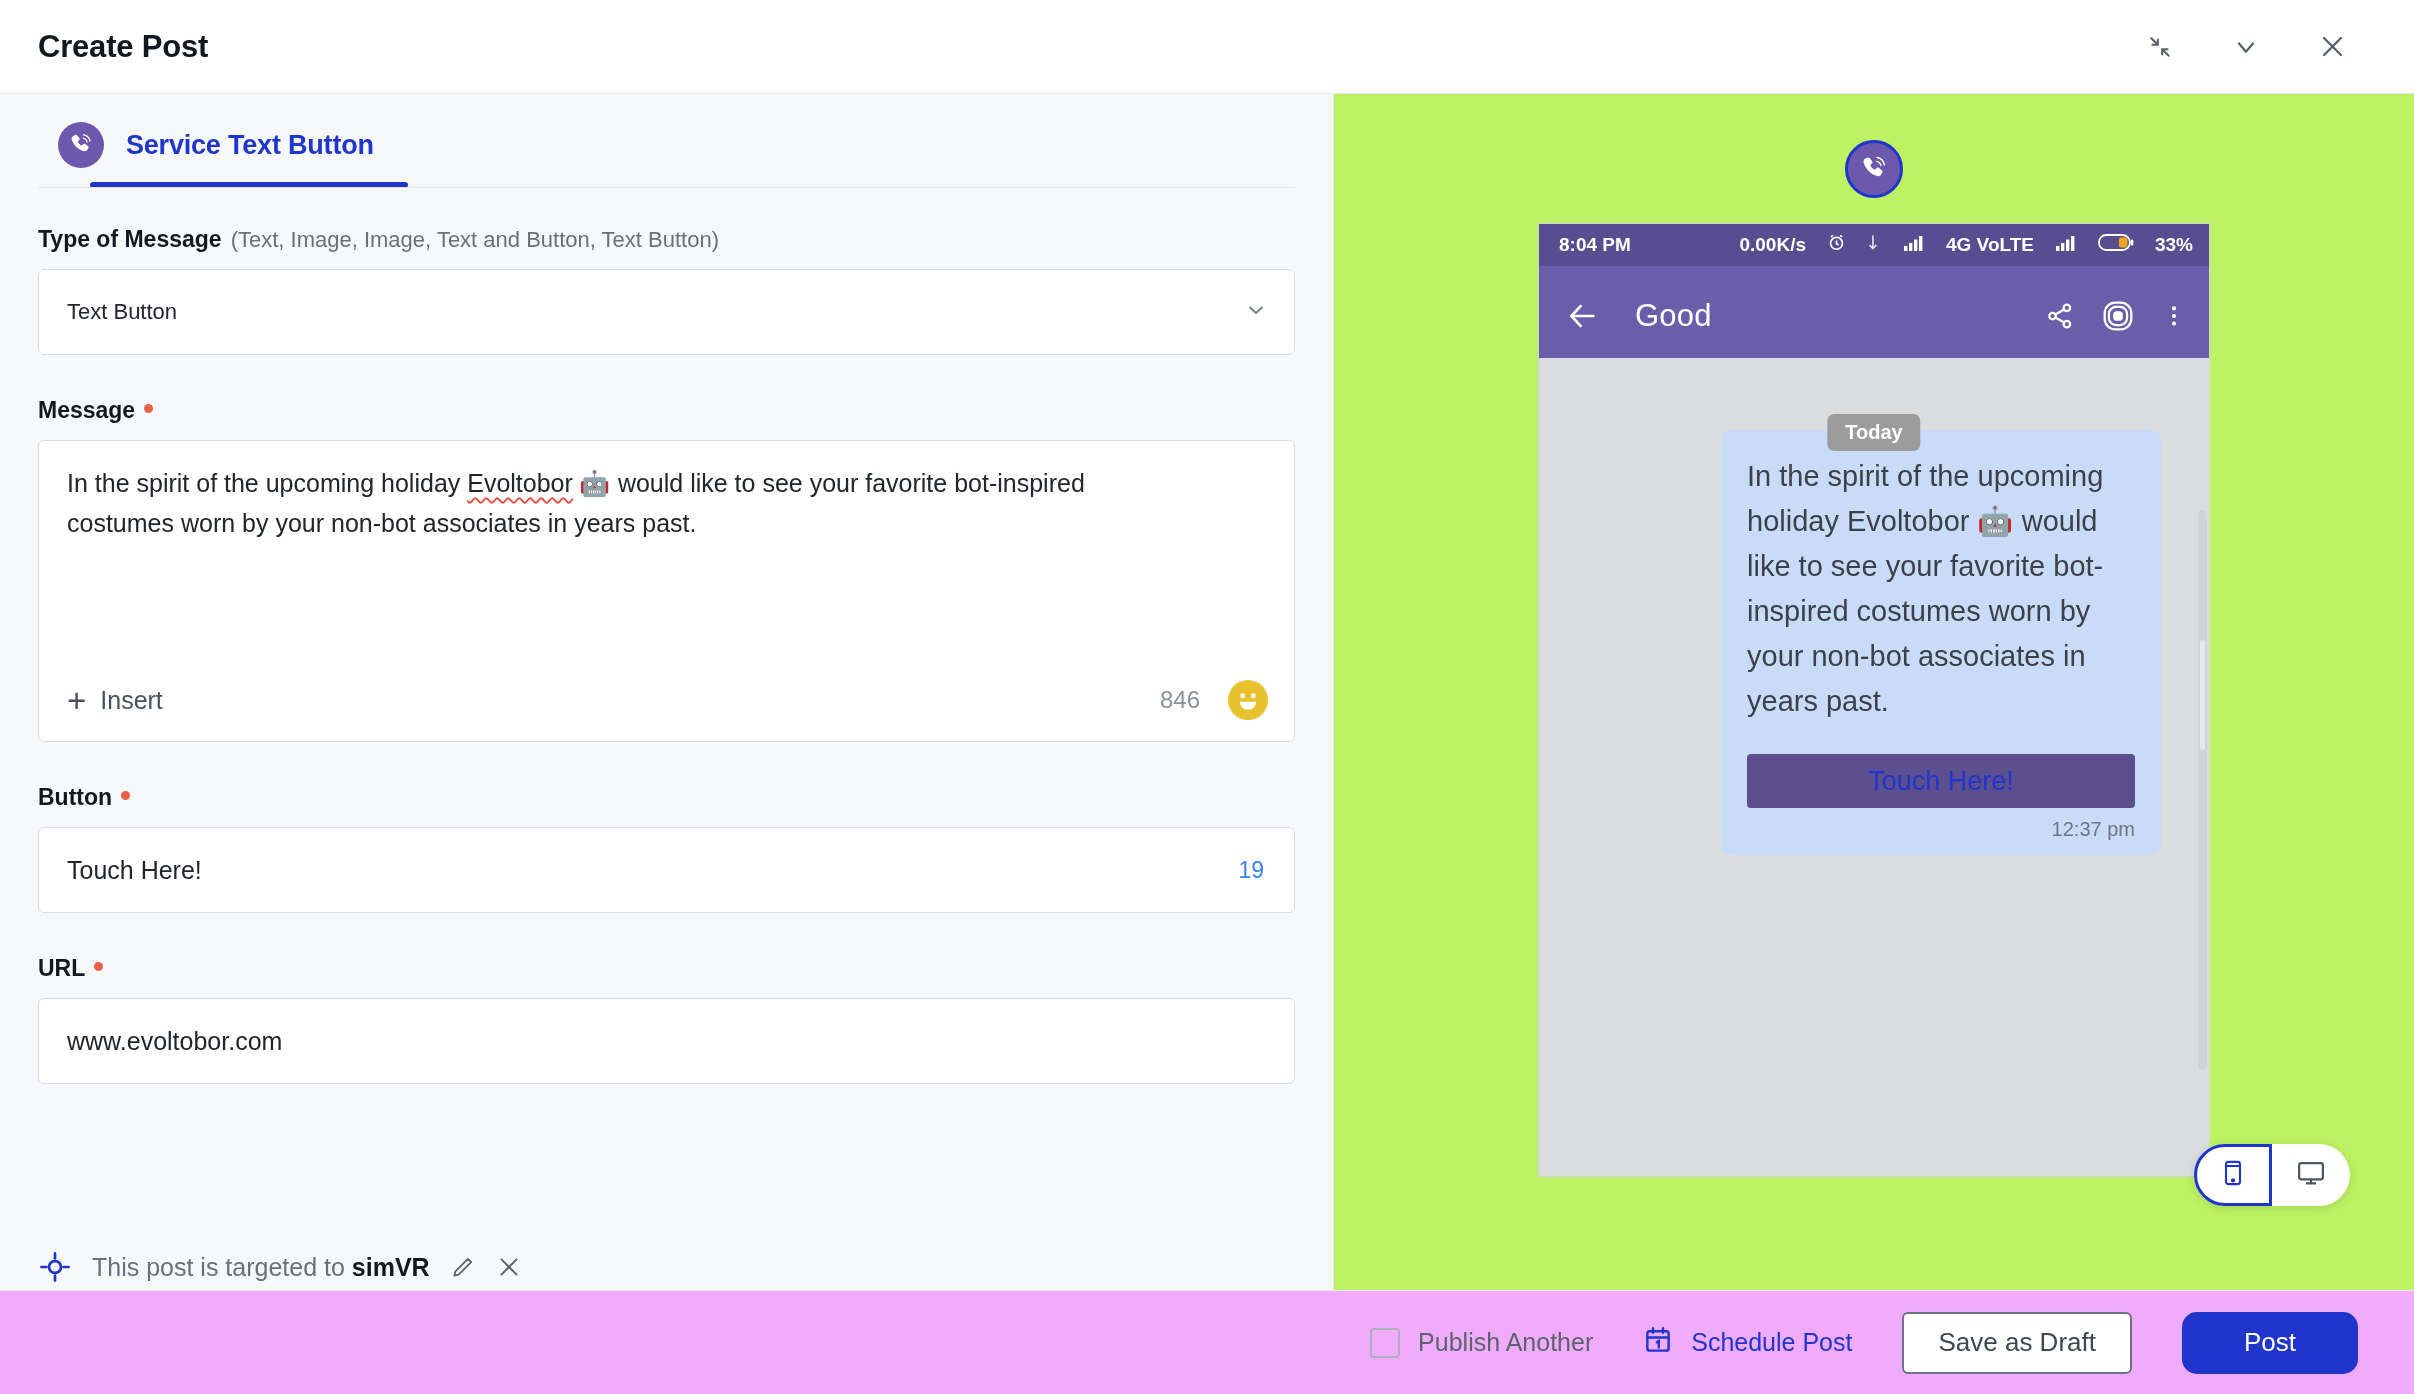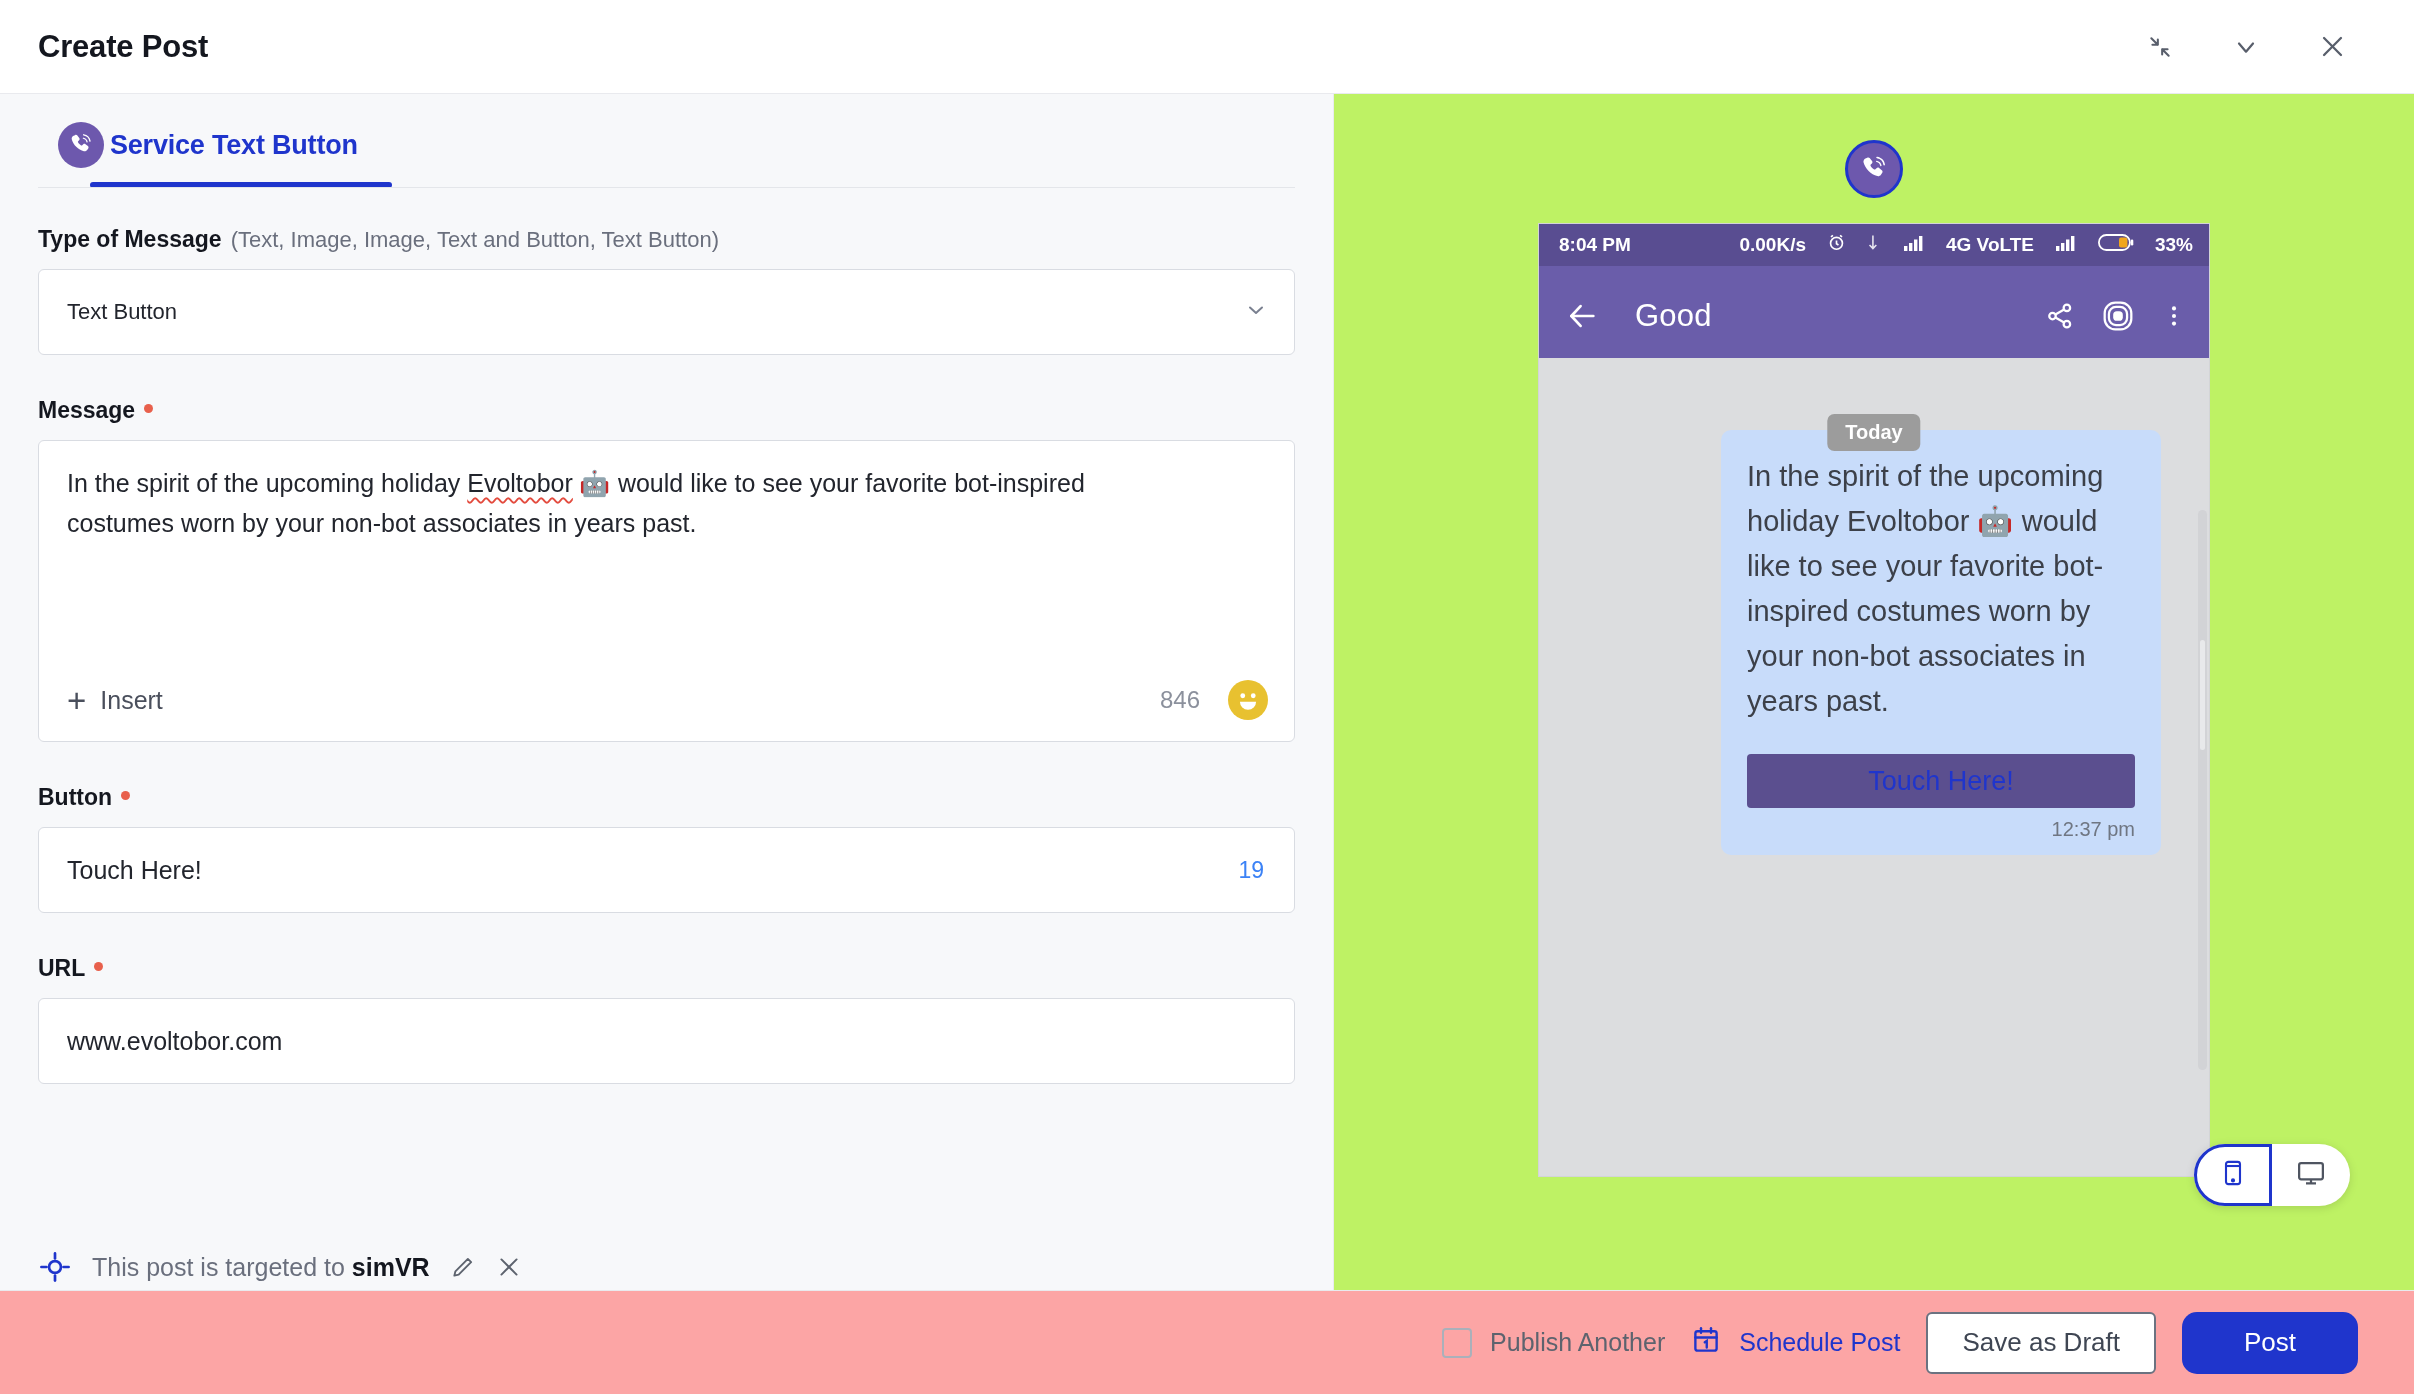"Service Text Button" .tab { gap: 6px -> 22px }
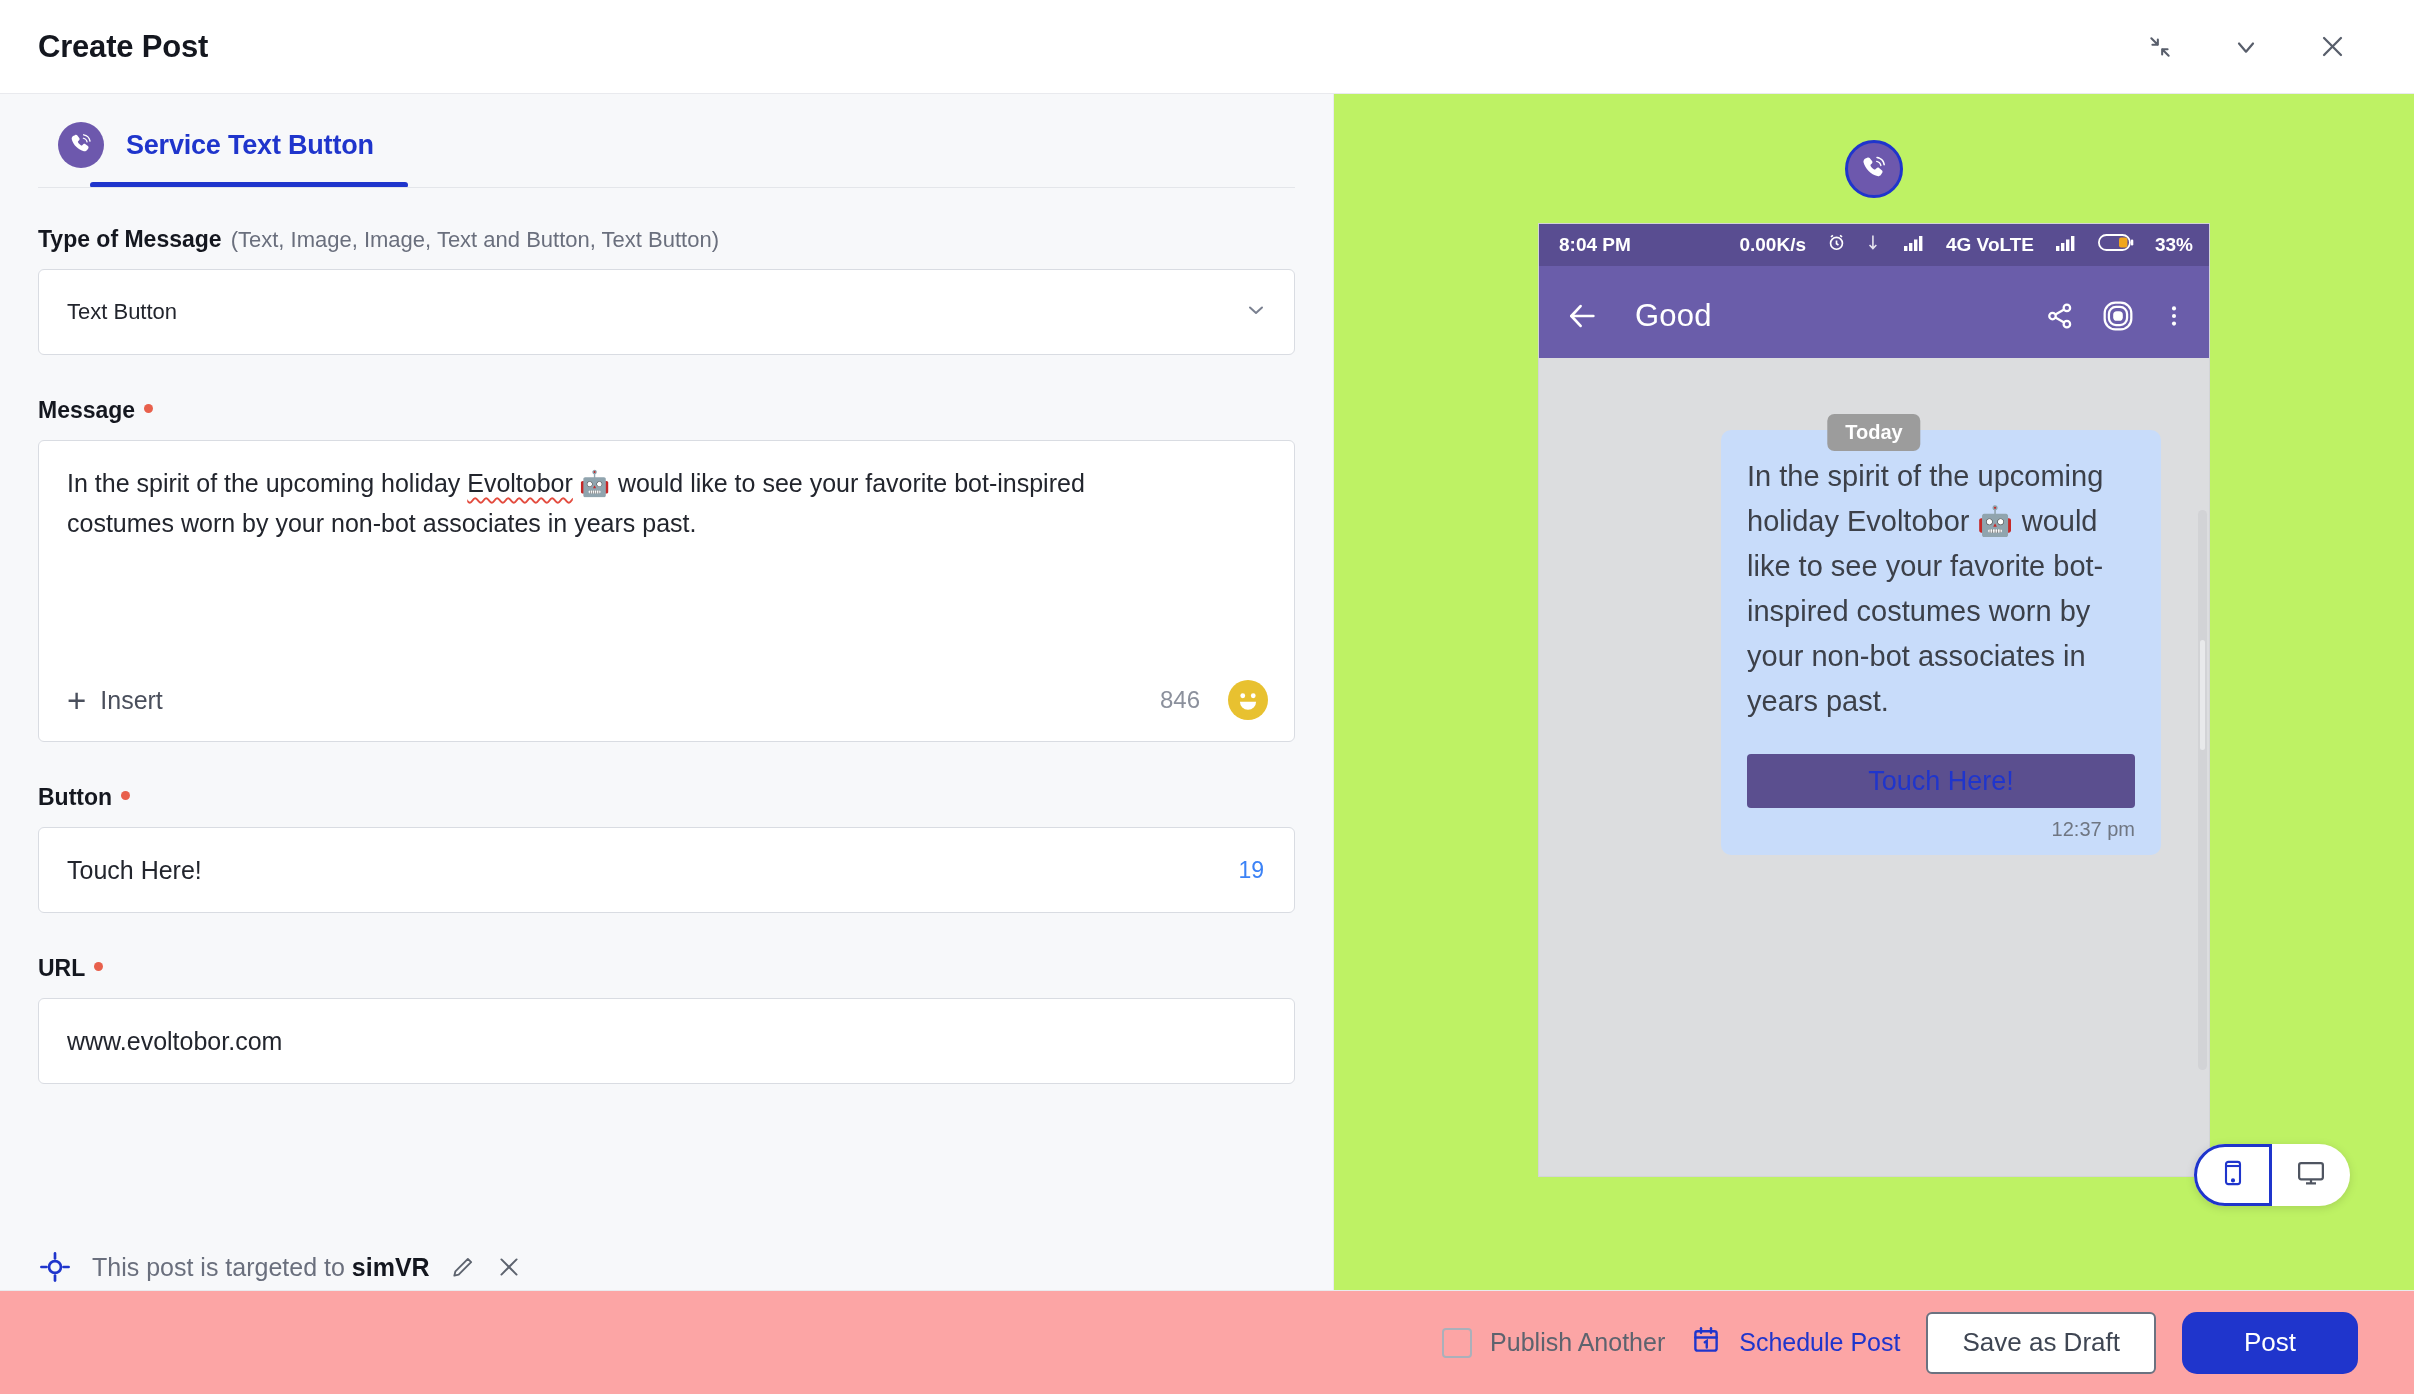"Publish Another" .footer { background: #fca5a5 -> #f0abfc; gap: 26px -> 50px }
